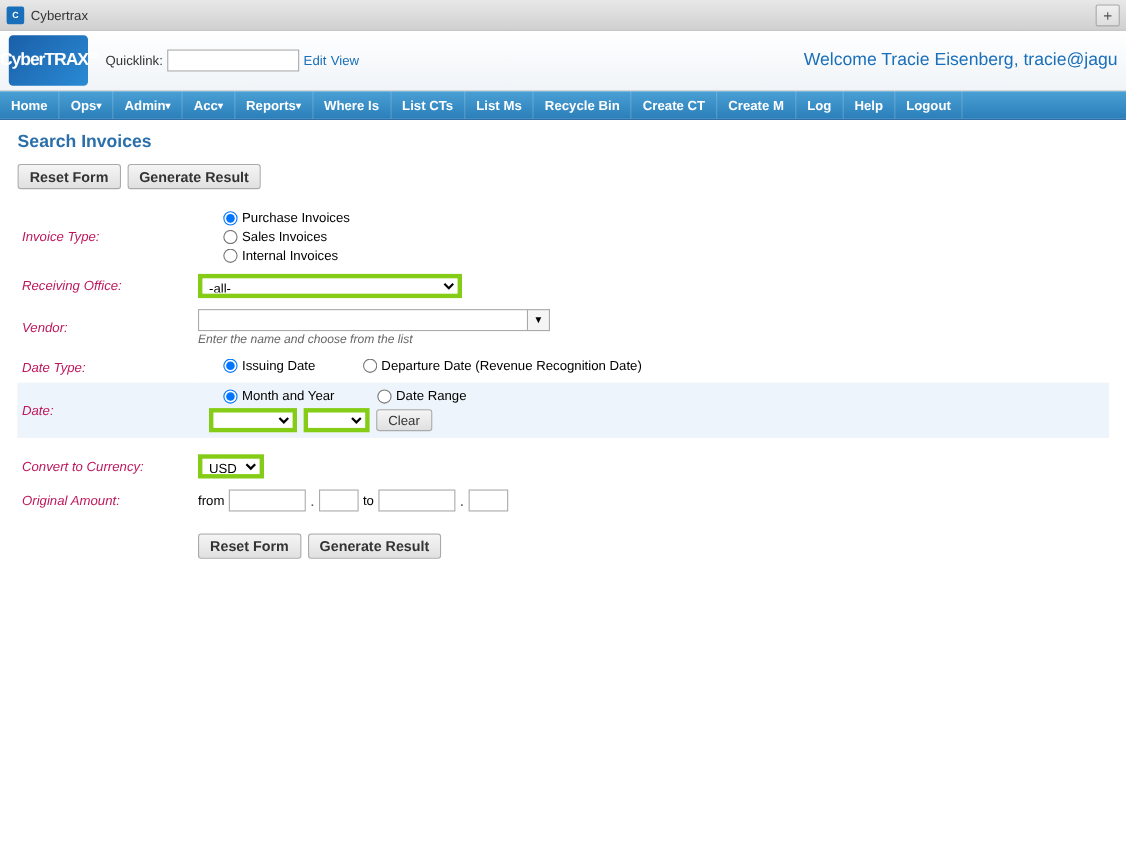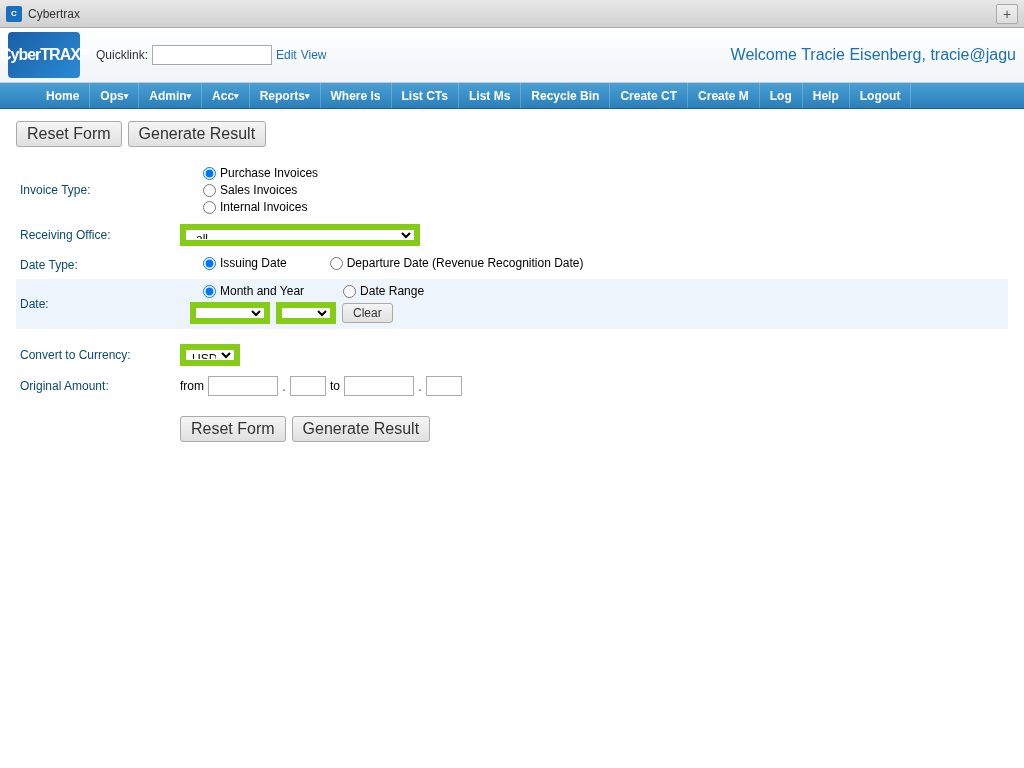"Home" #navbar { padding-left: 36px -> none }
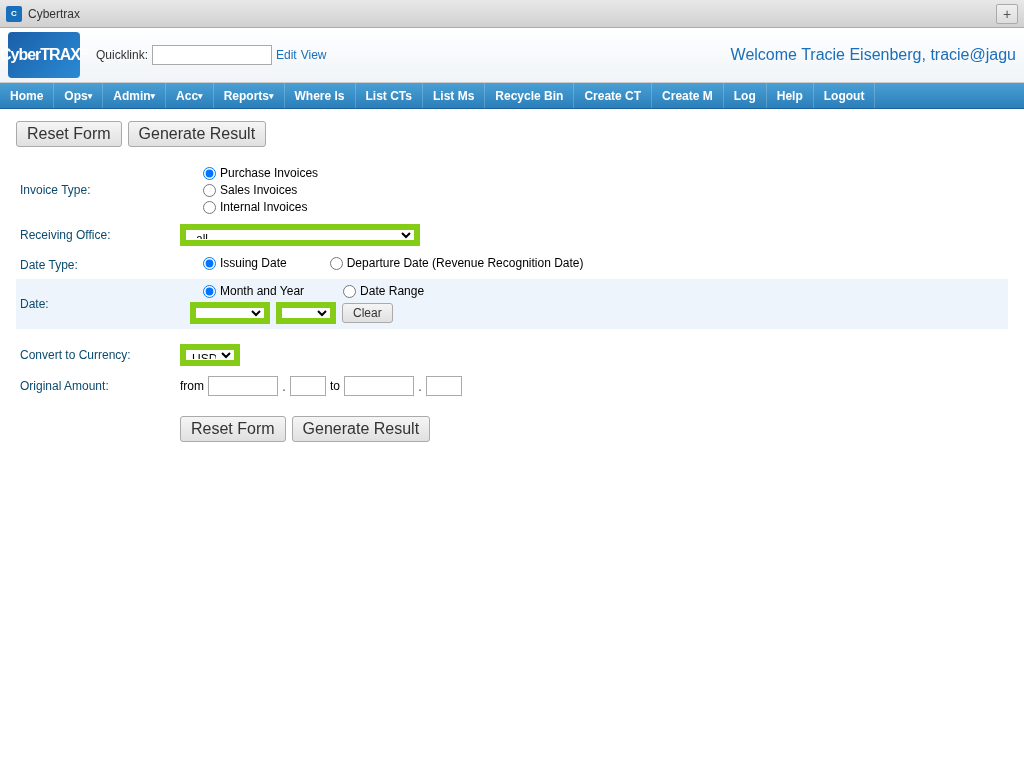"Search Invoices" div { html: none -> <div>Search Invoices</div> }
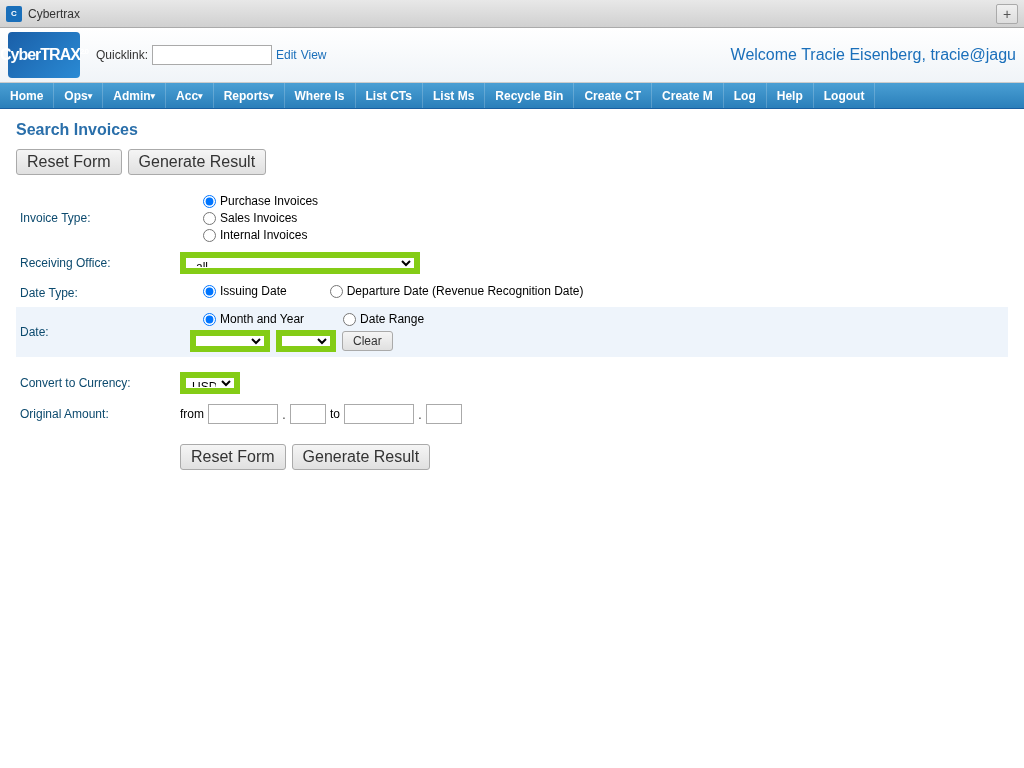"Reset Form" .btn { font-size: 16px -> 13px; font-weight: none -> bold }
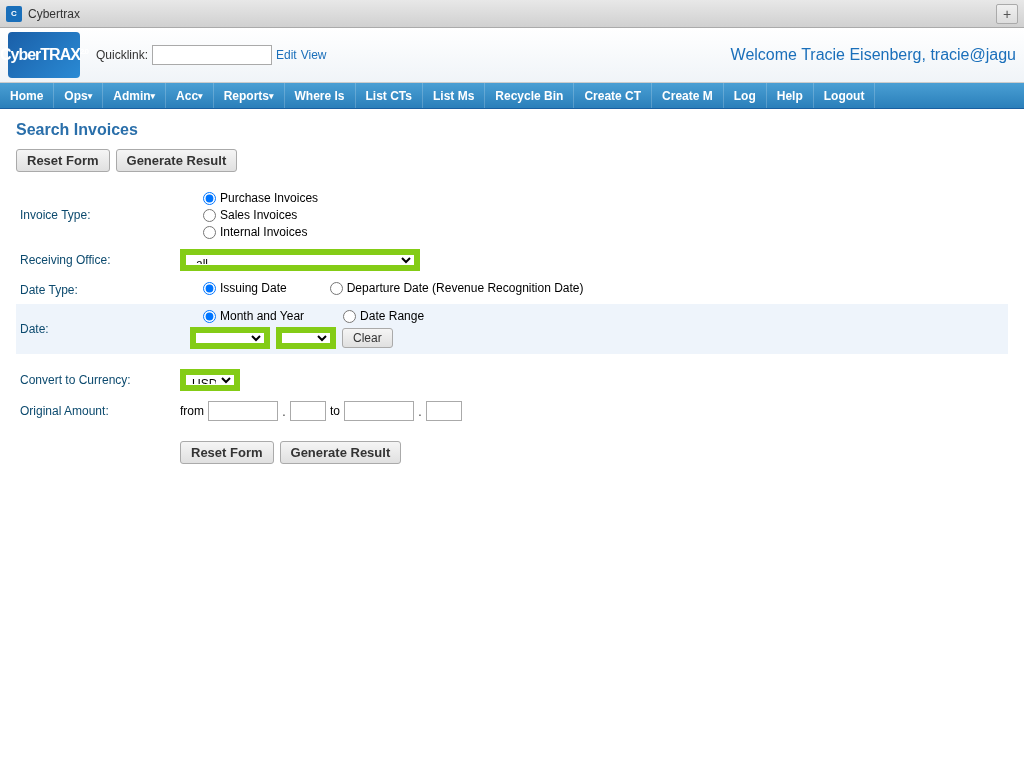"Invoice Type:" .label-cell { color: #0c4a6e -> #be185d; font-style: none -> italic }
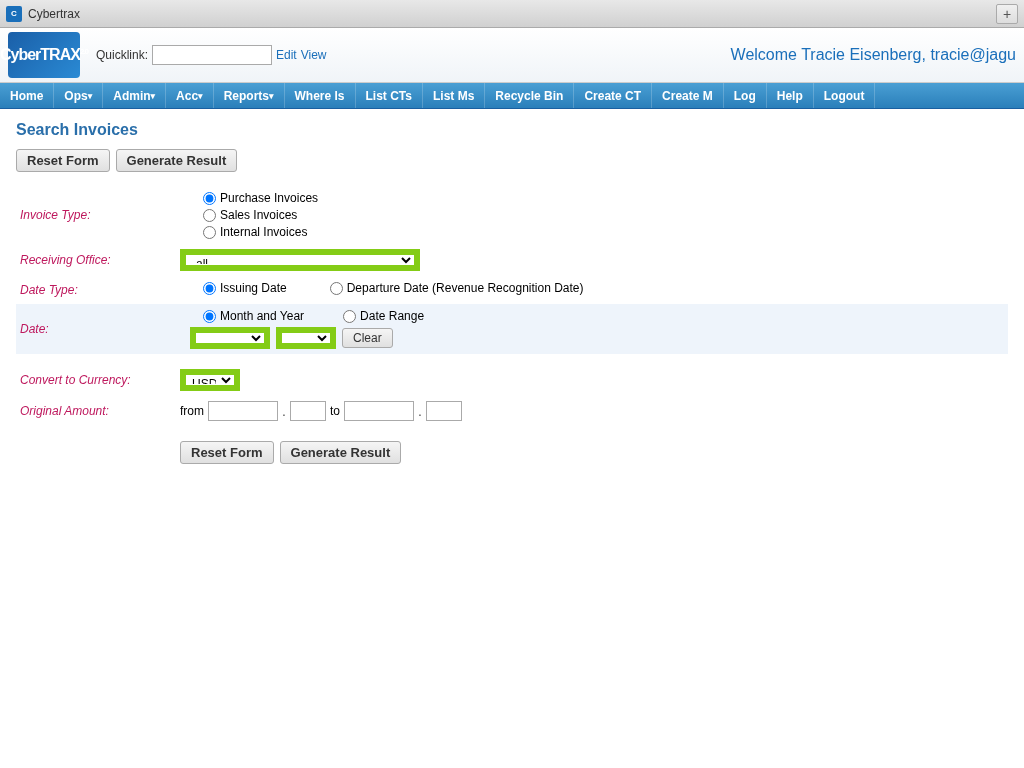"-all-" select { border: 6px solid #84cc16 -> 4px solid #84cc16 }
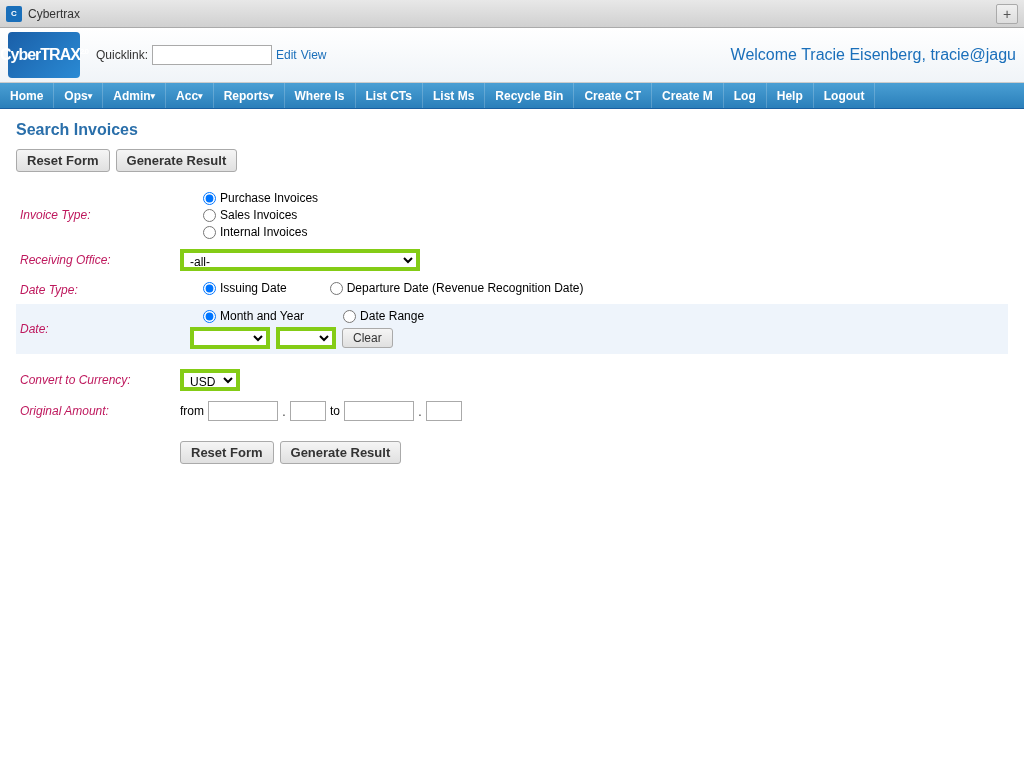"Vendor:" tr { html: none -> <tr> <td>Vendor:</td> <td> <div> <input> <div>▼</div> </div> <div>Enter the name and choose from the list</div> </td> </tr> }
